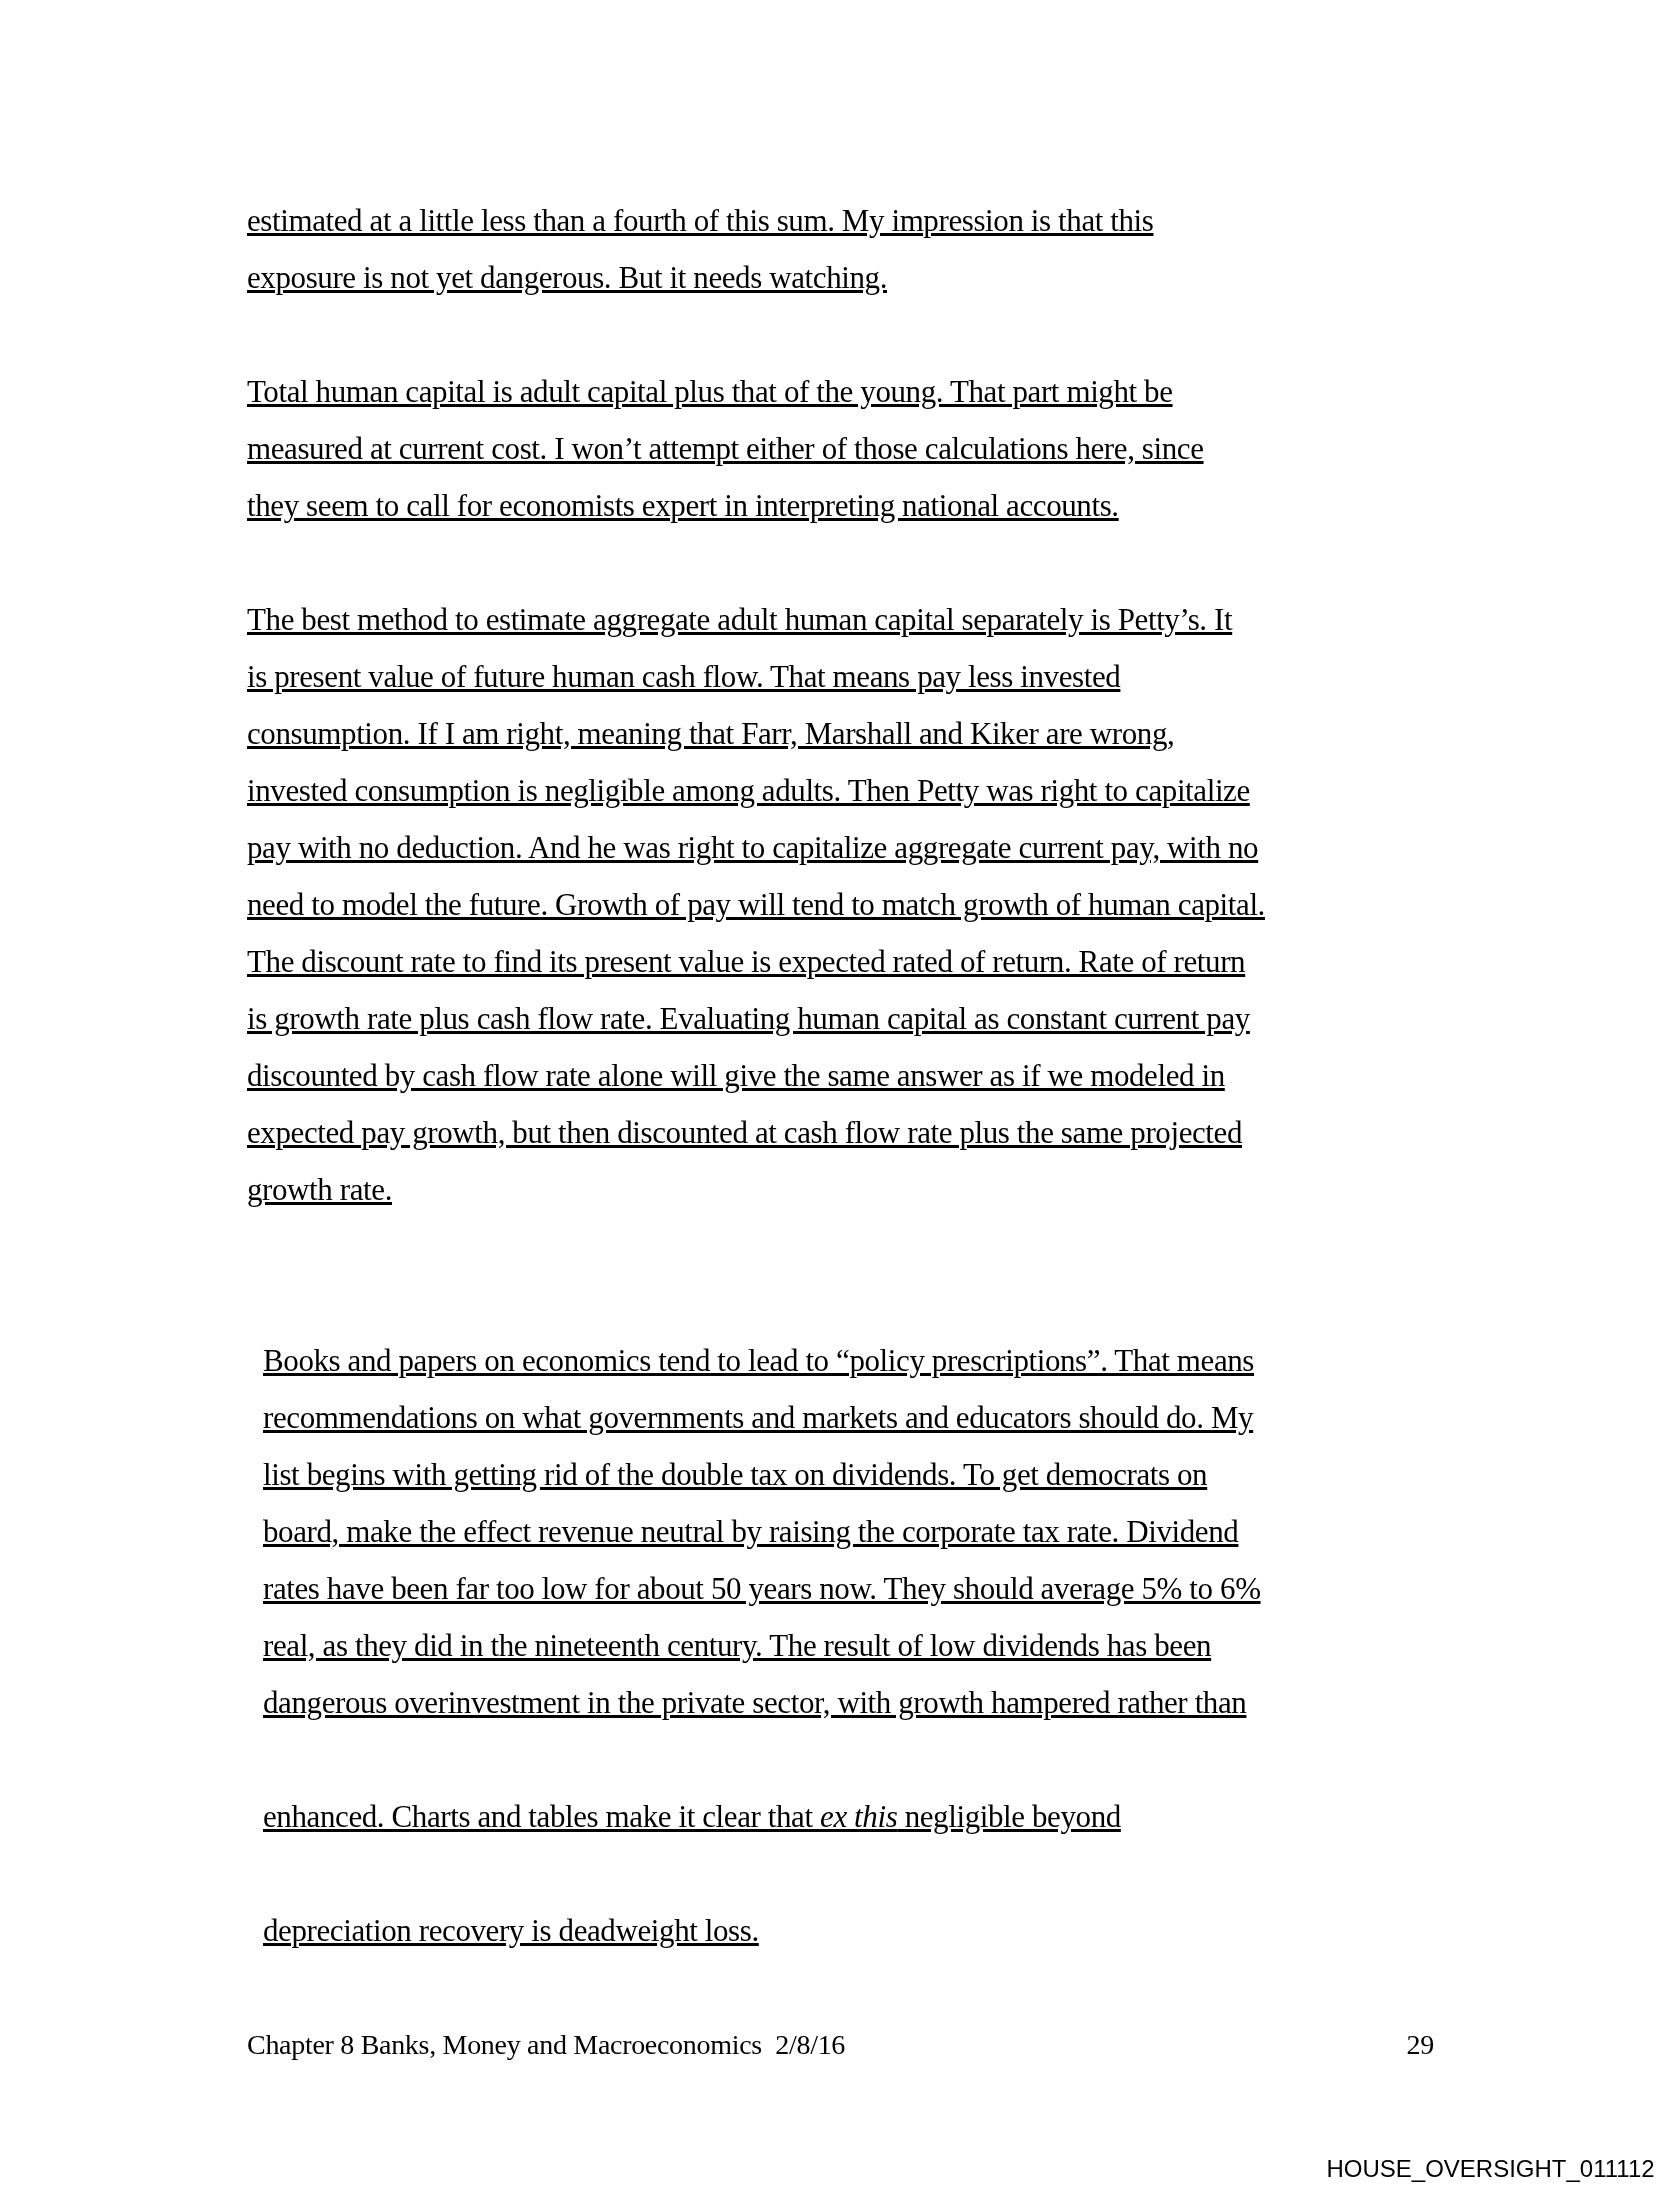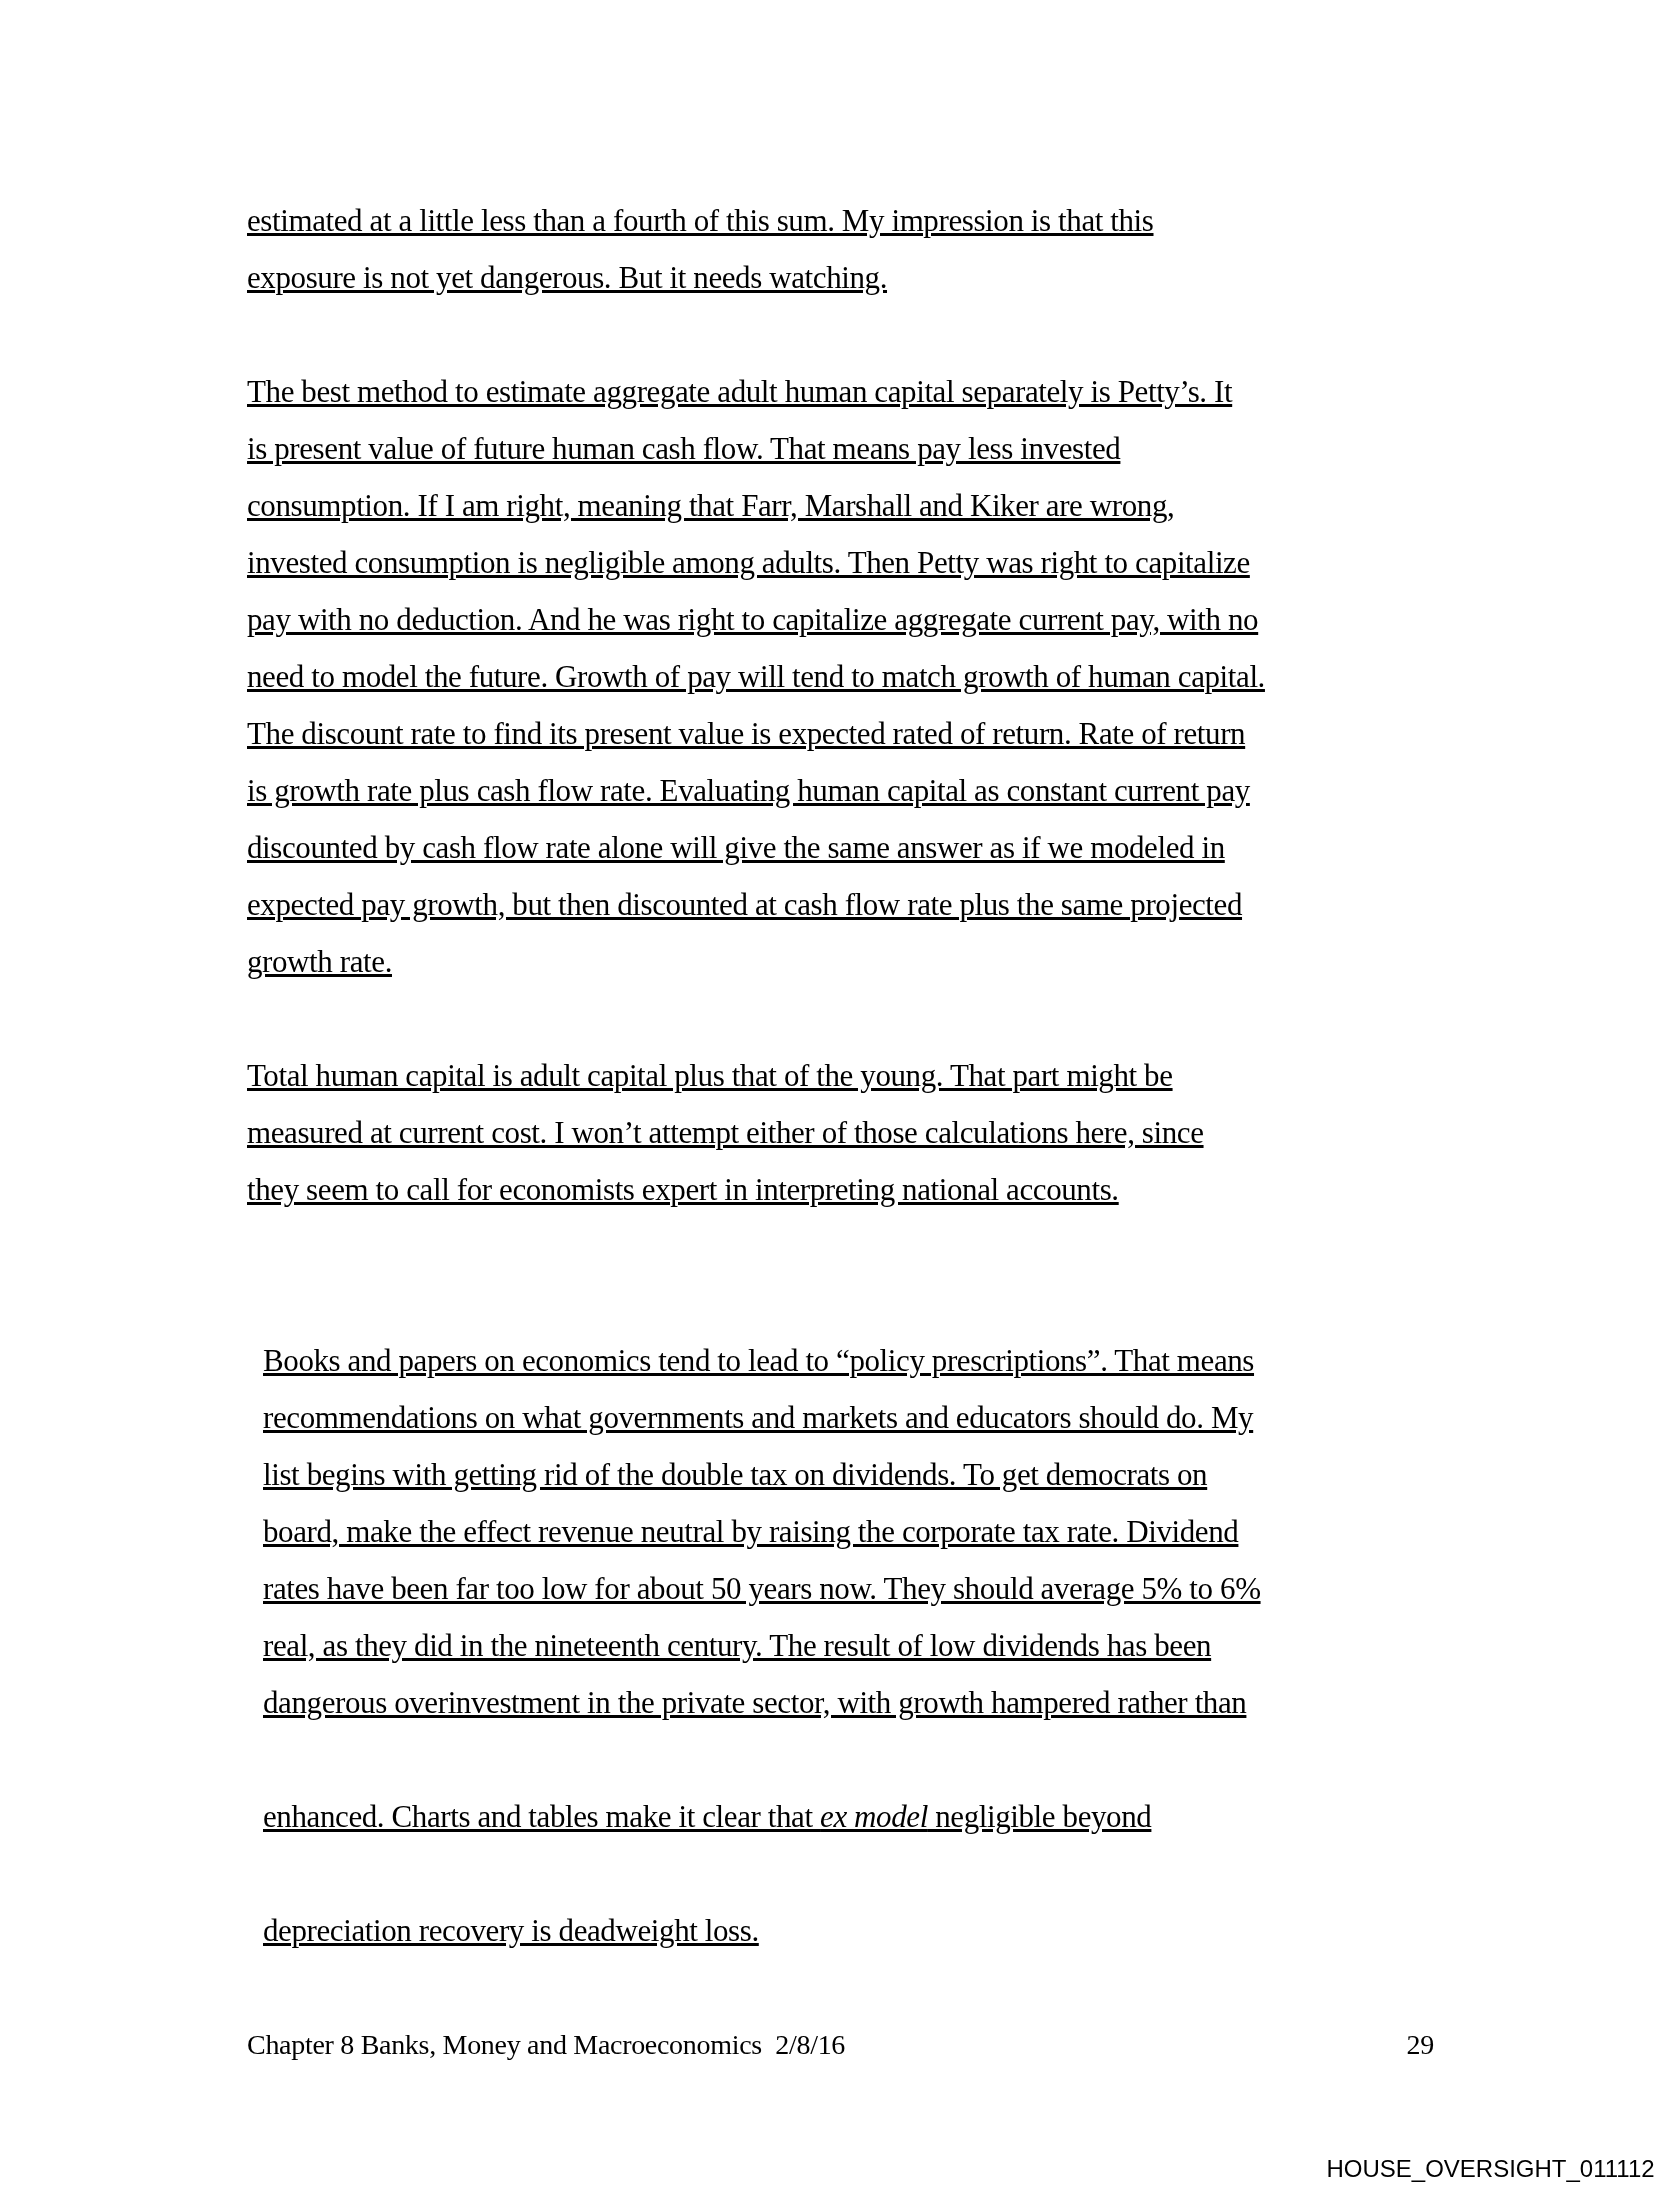"The best method to estimate" p.para { order: before "Total human capital is adult" -> after "Total human capital is adult" }
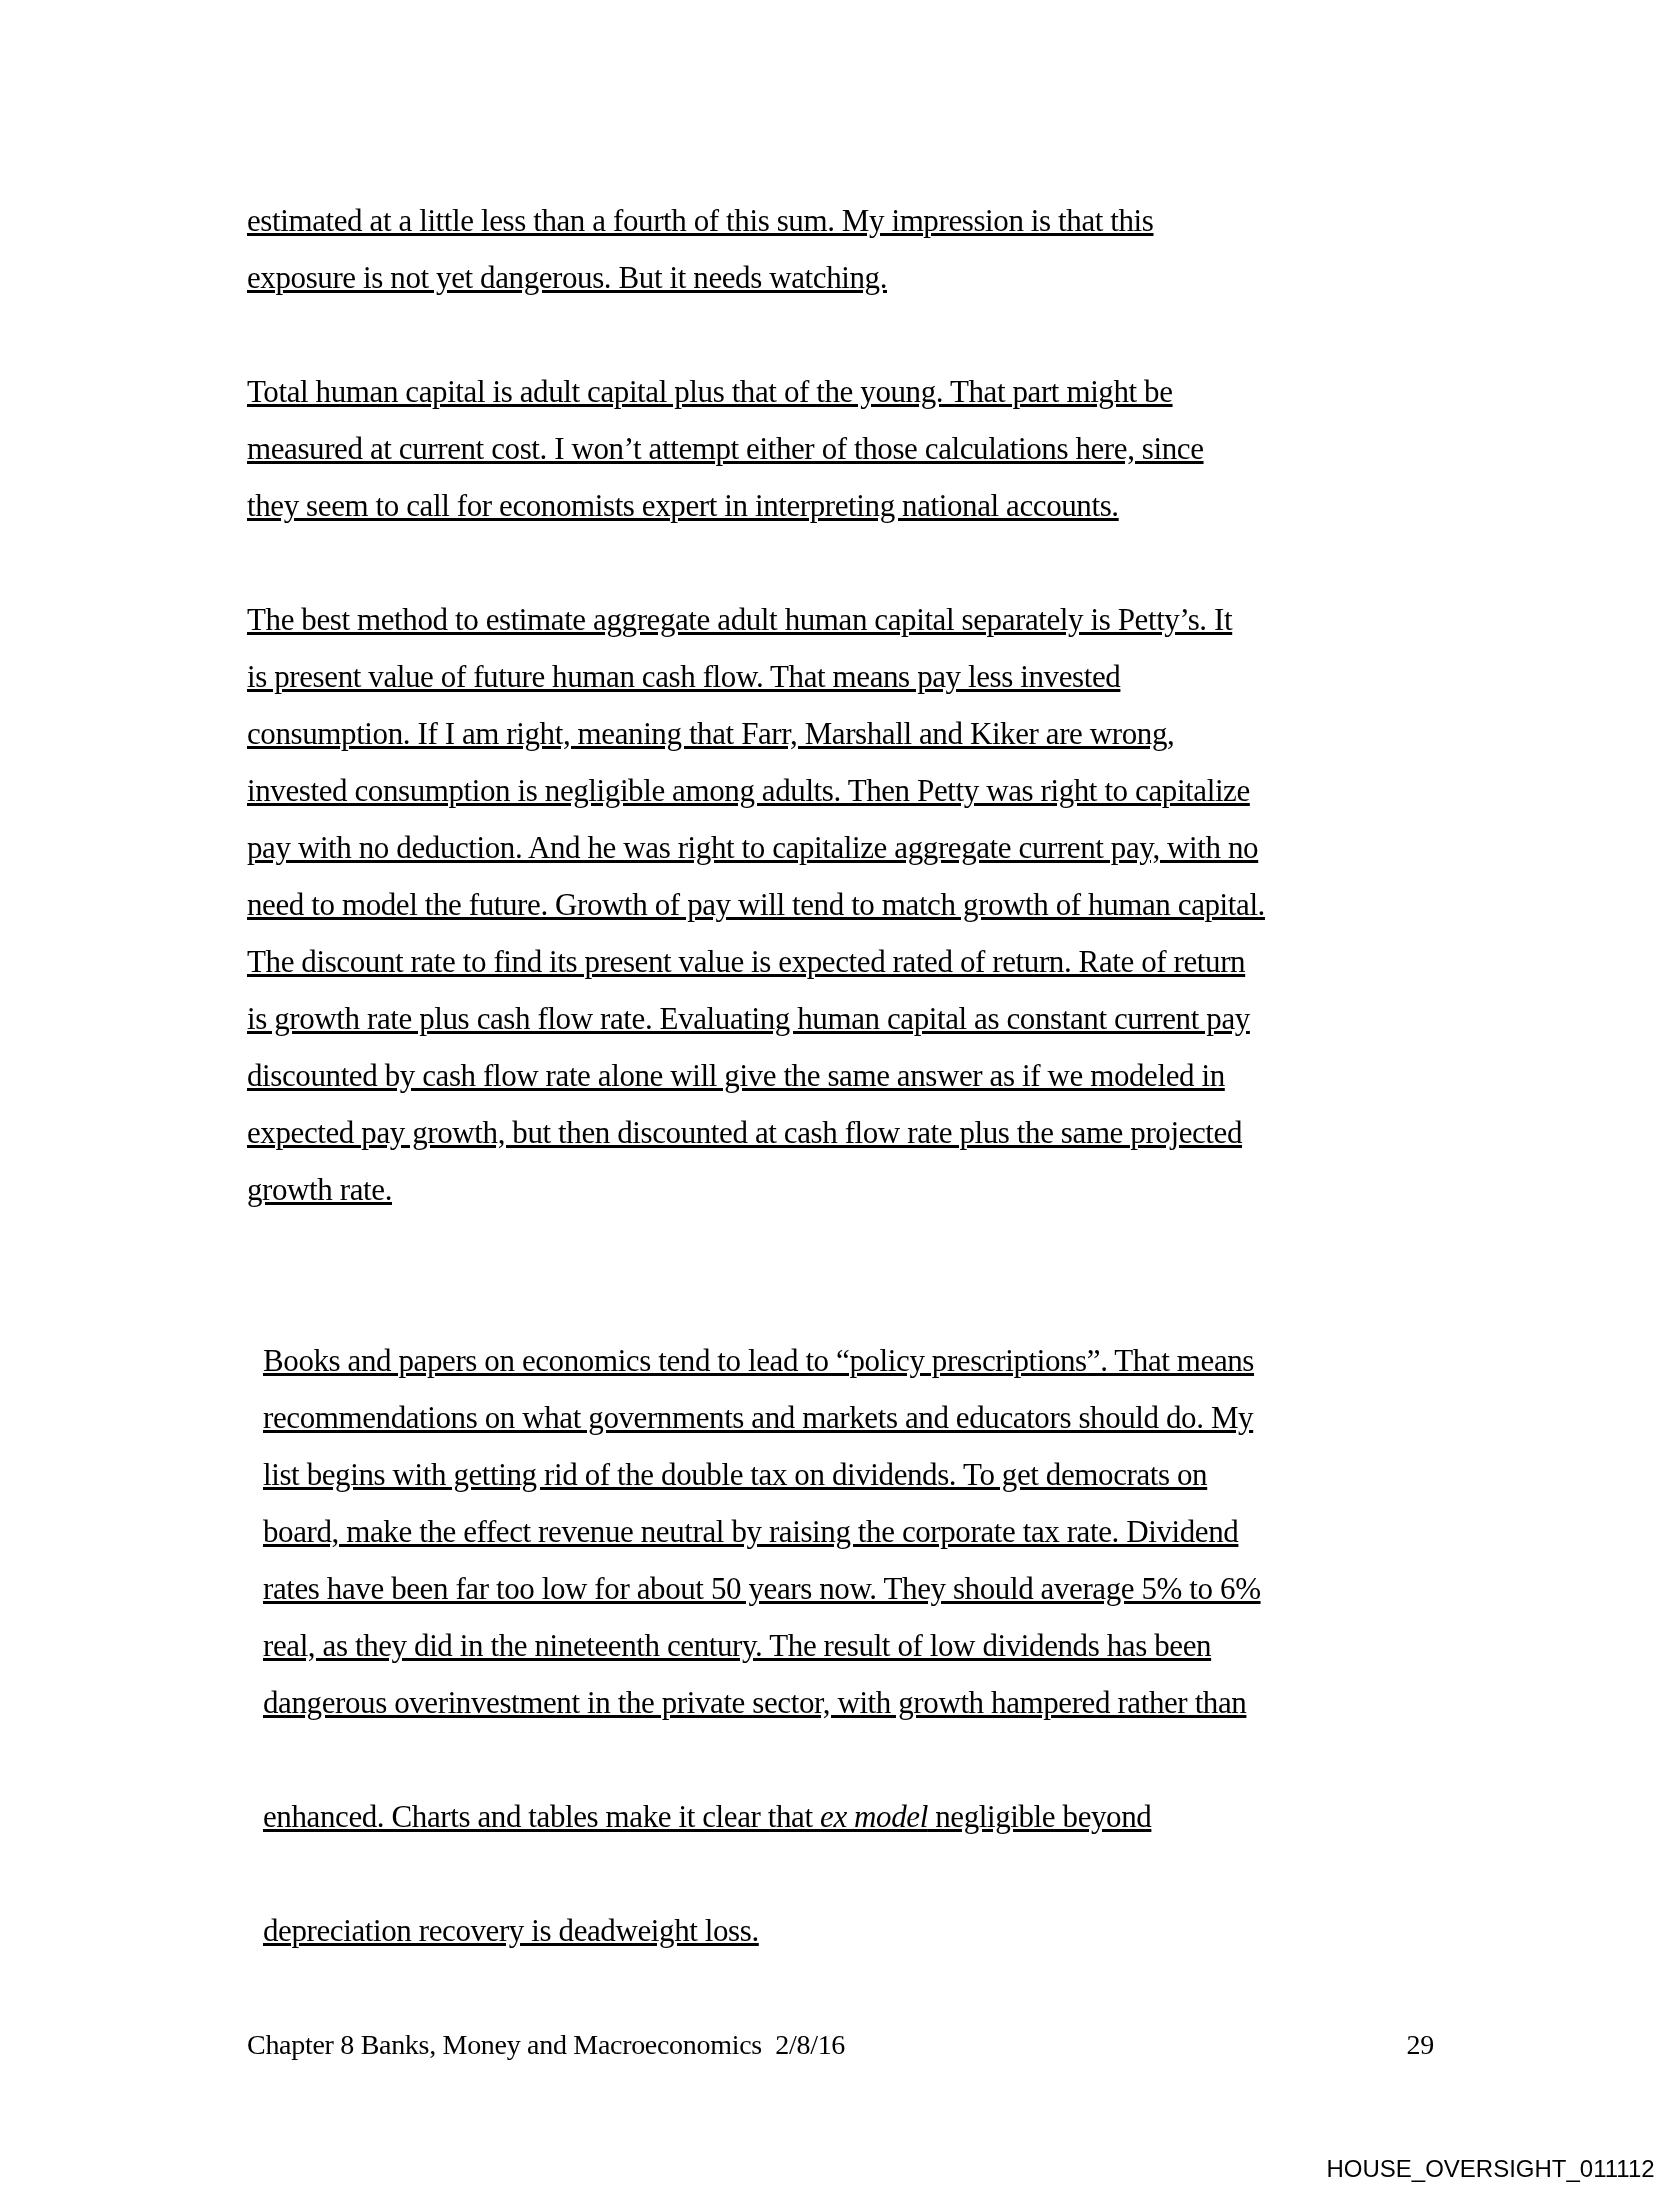"ex model" i { text: model -> this }
